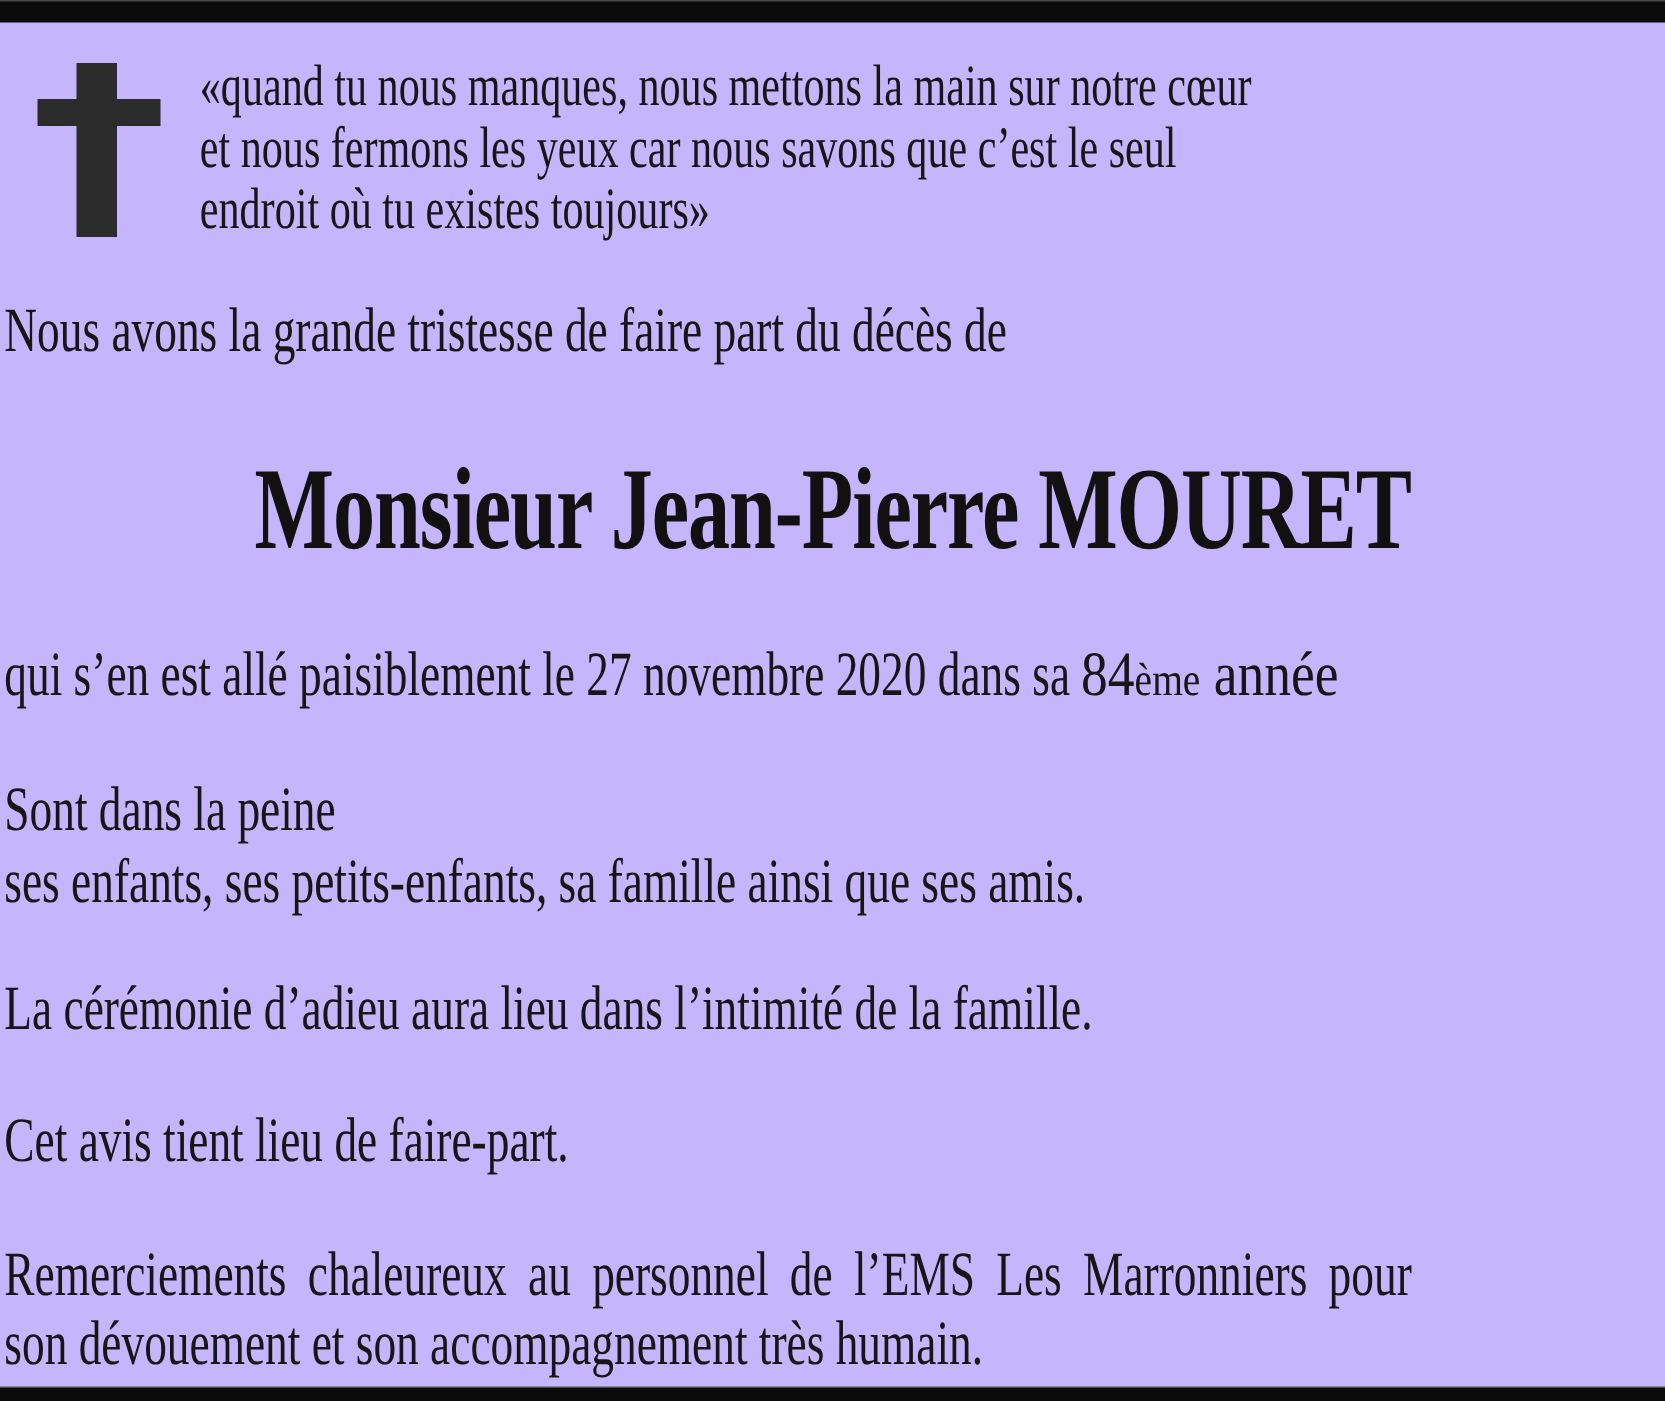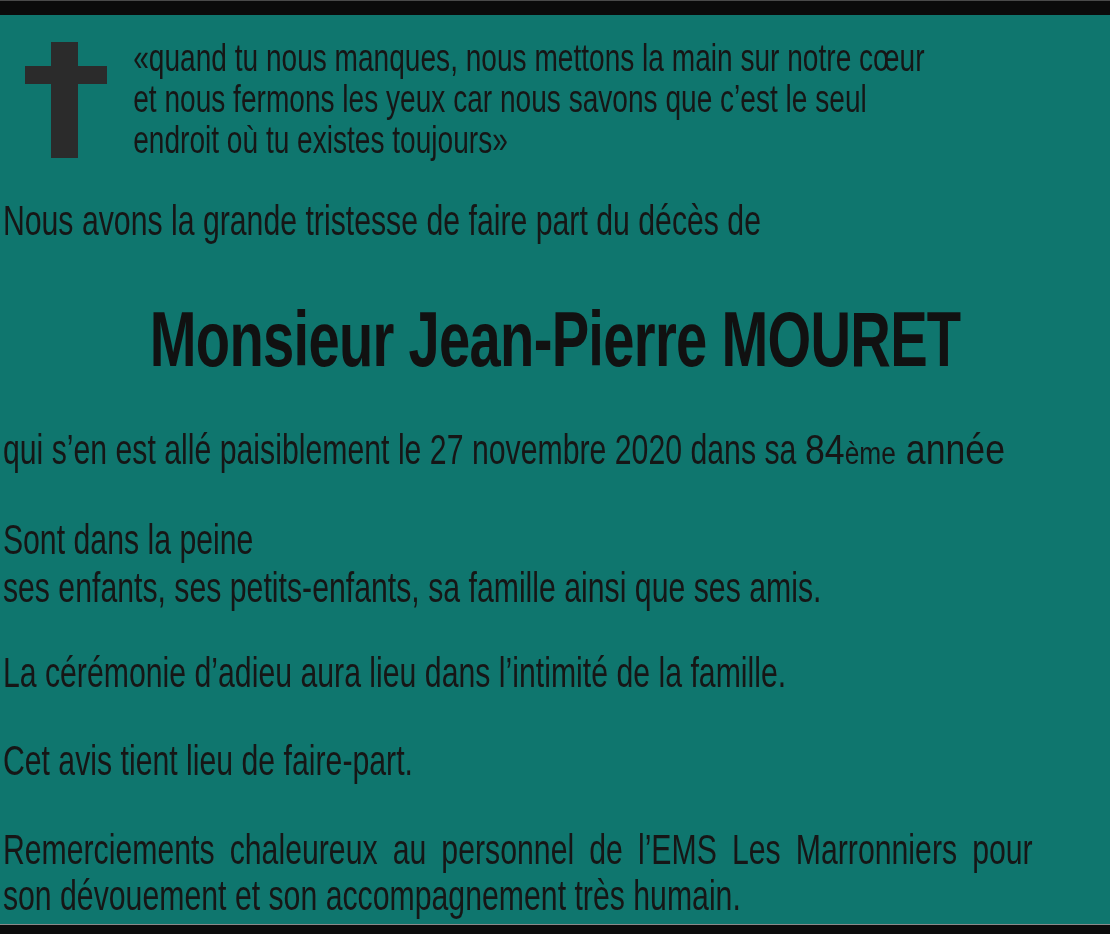"«quand tu nous manques, nous" .page { background: #0f766e -> #c4b5fd; font-family: Liberation Sans, sans-serif -> Liberation Serif, serif }
